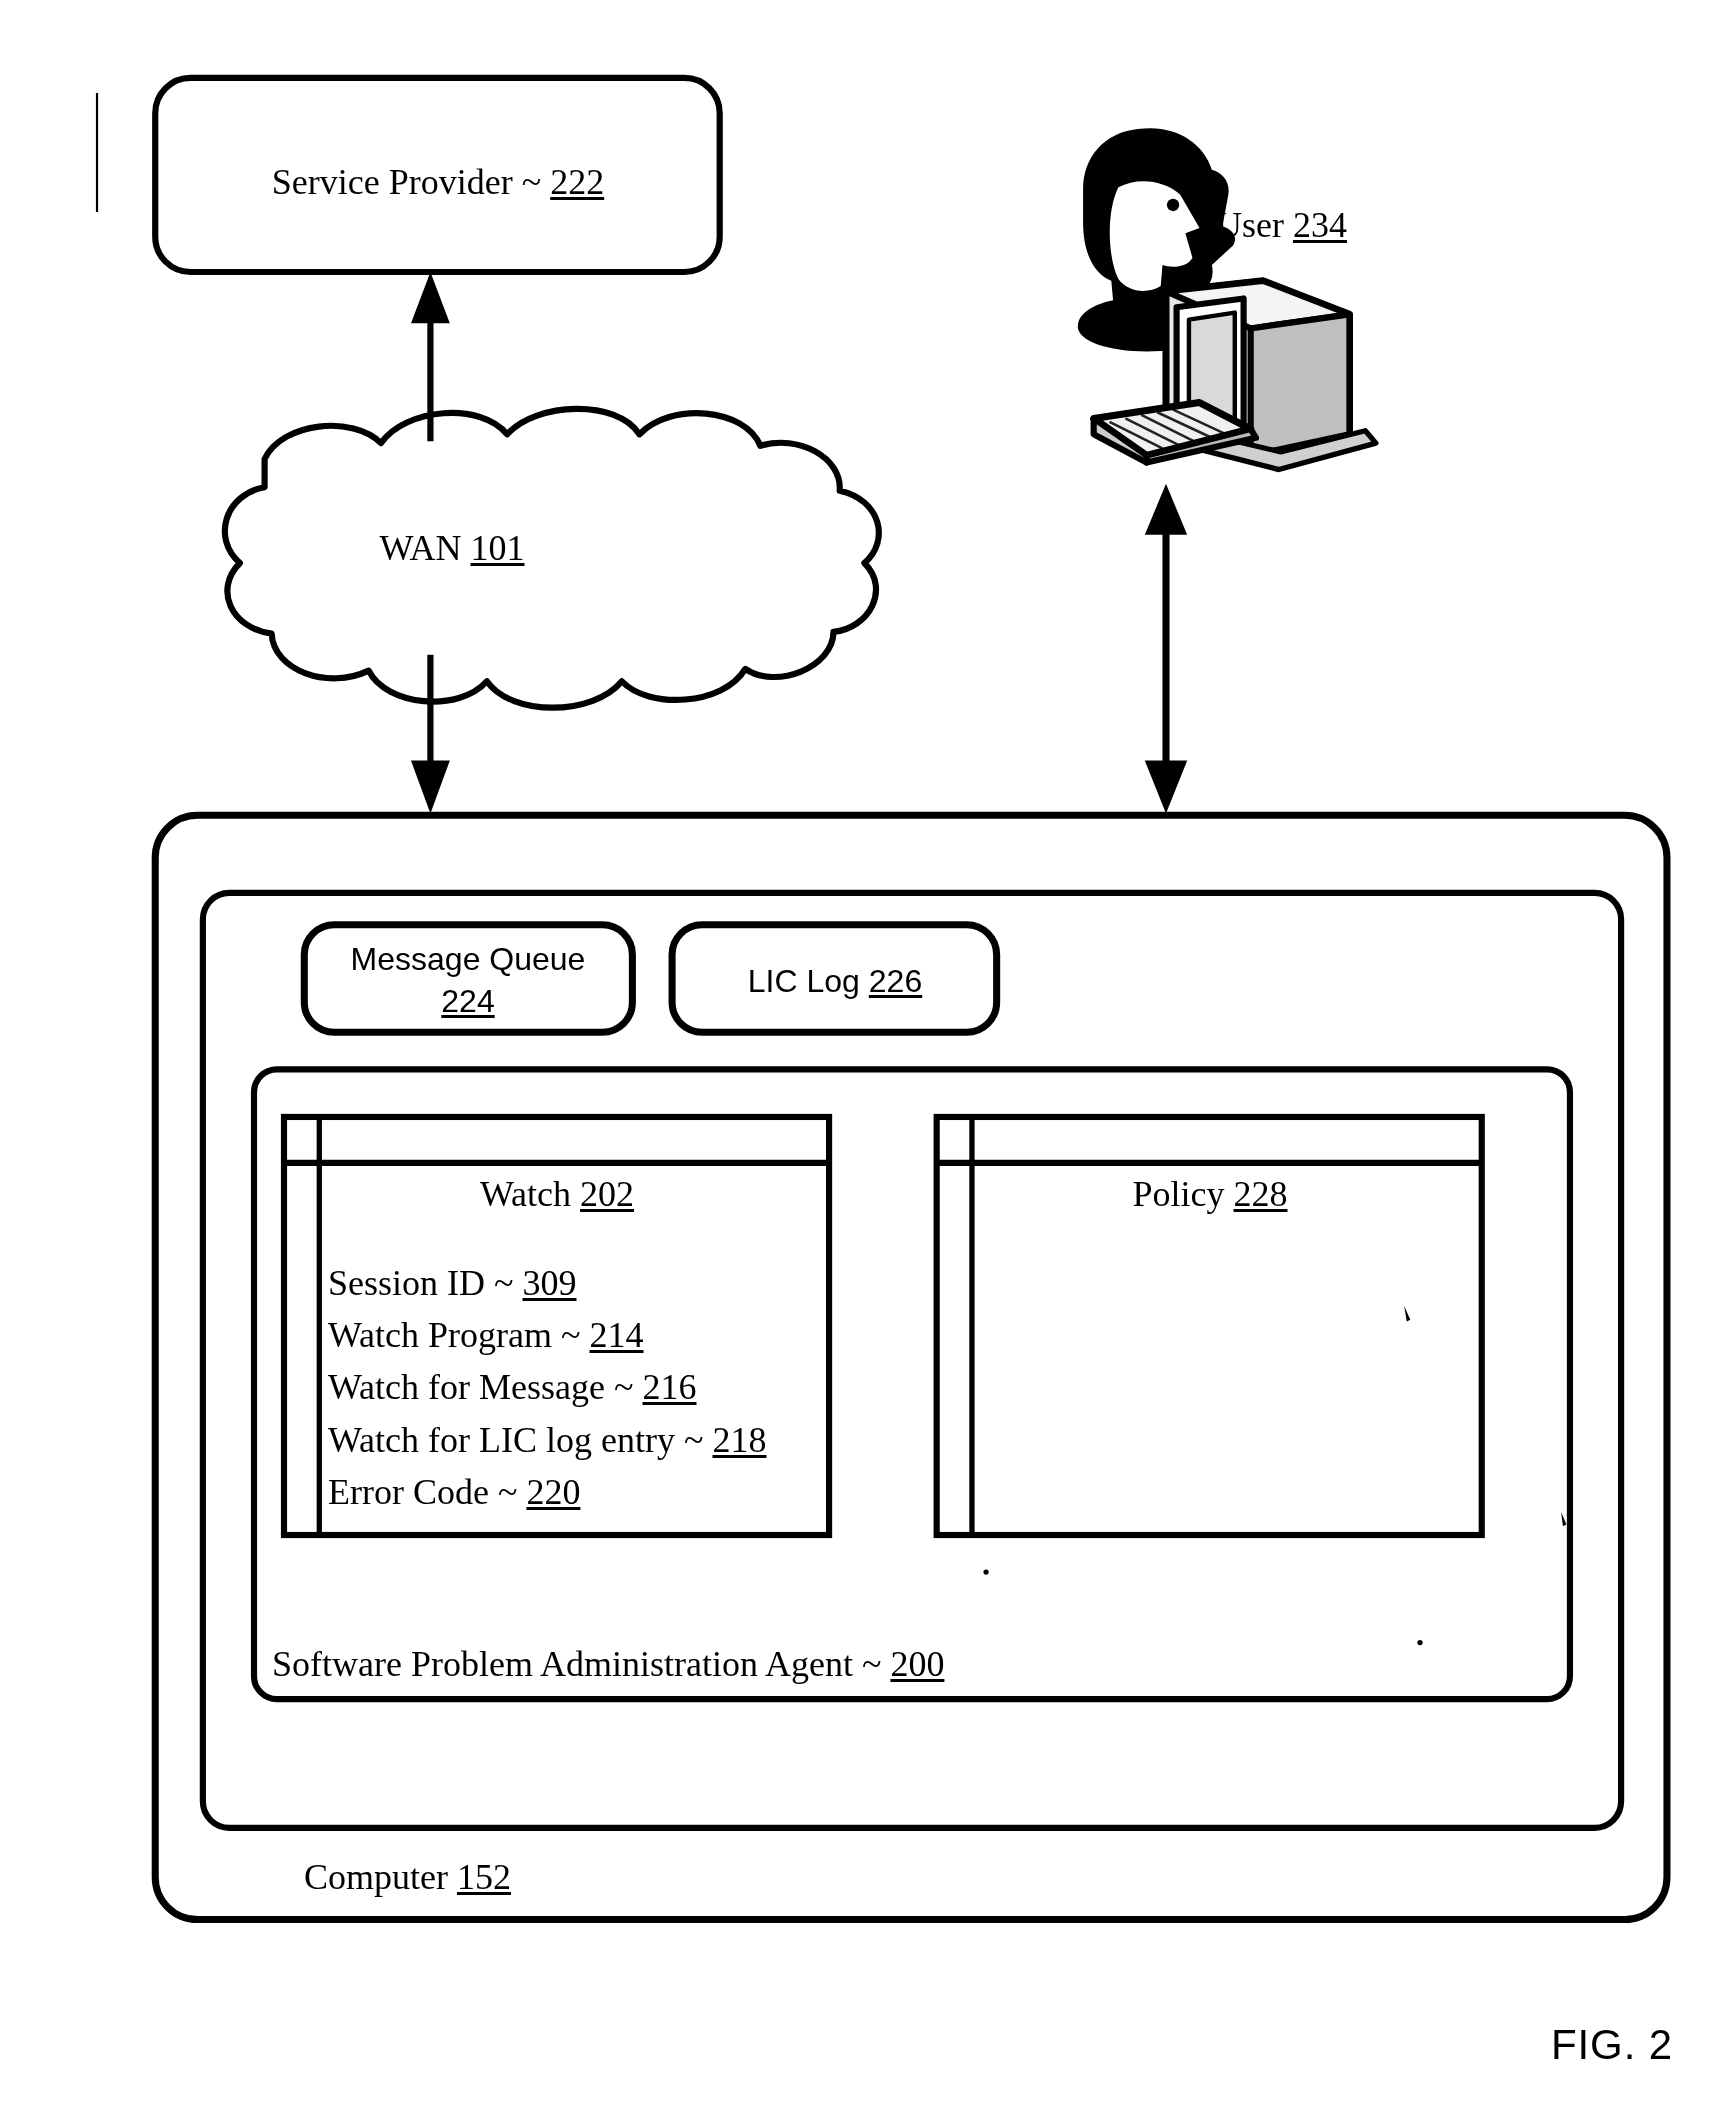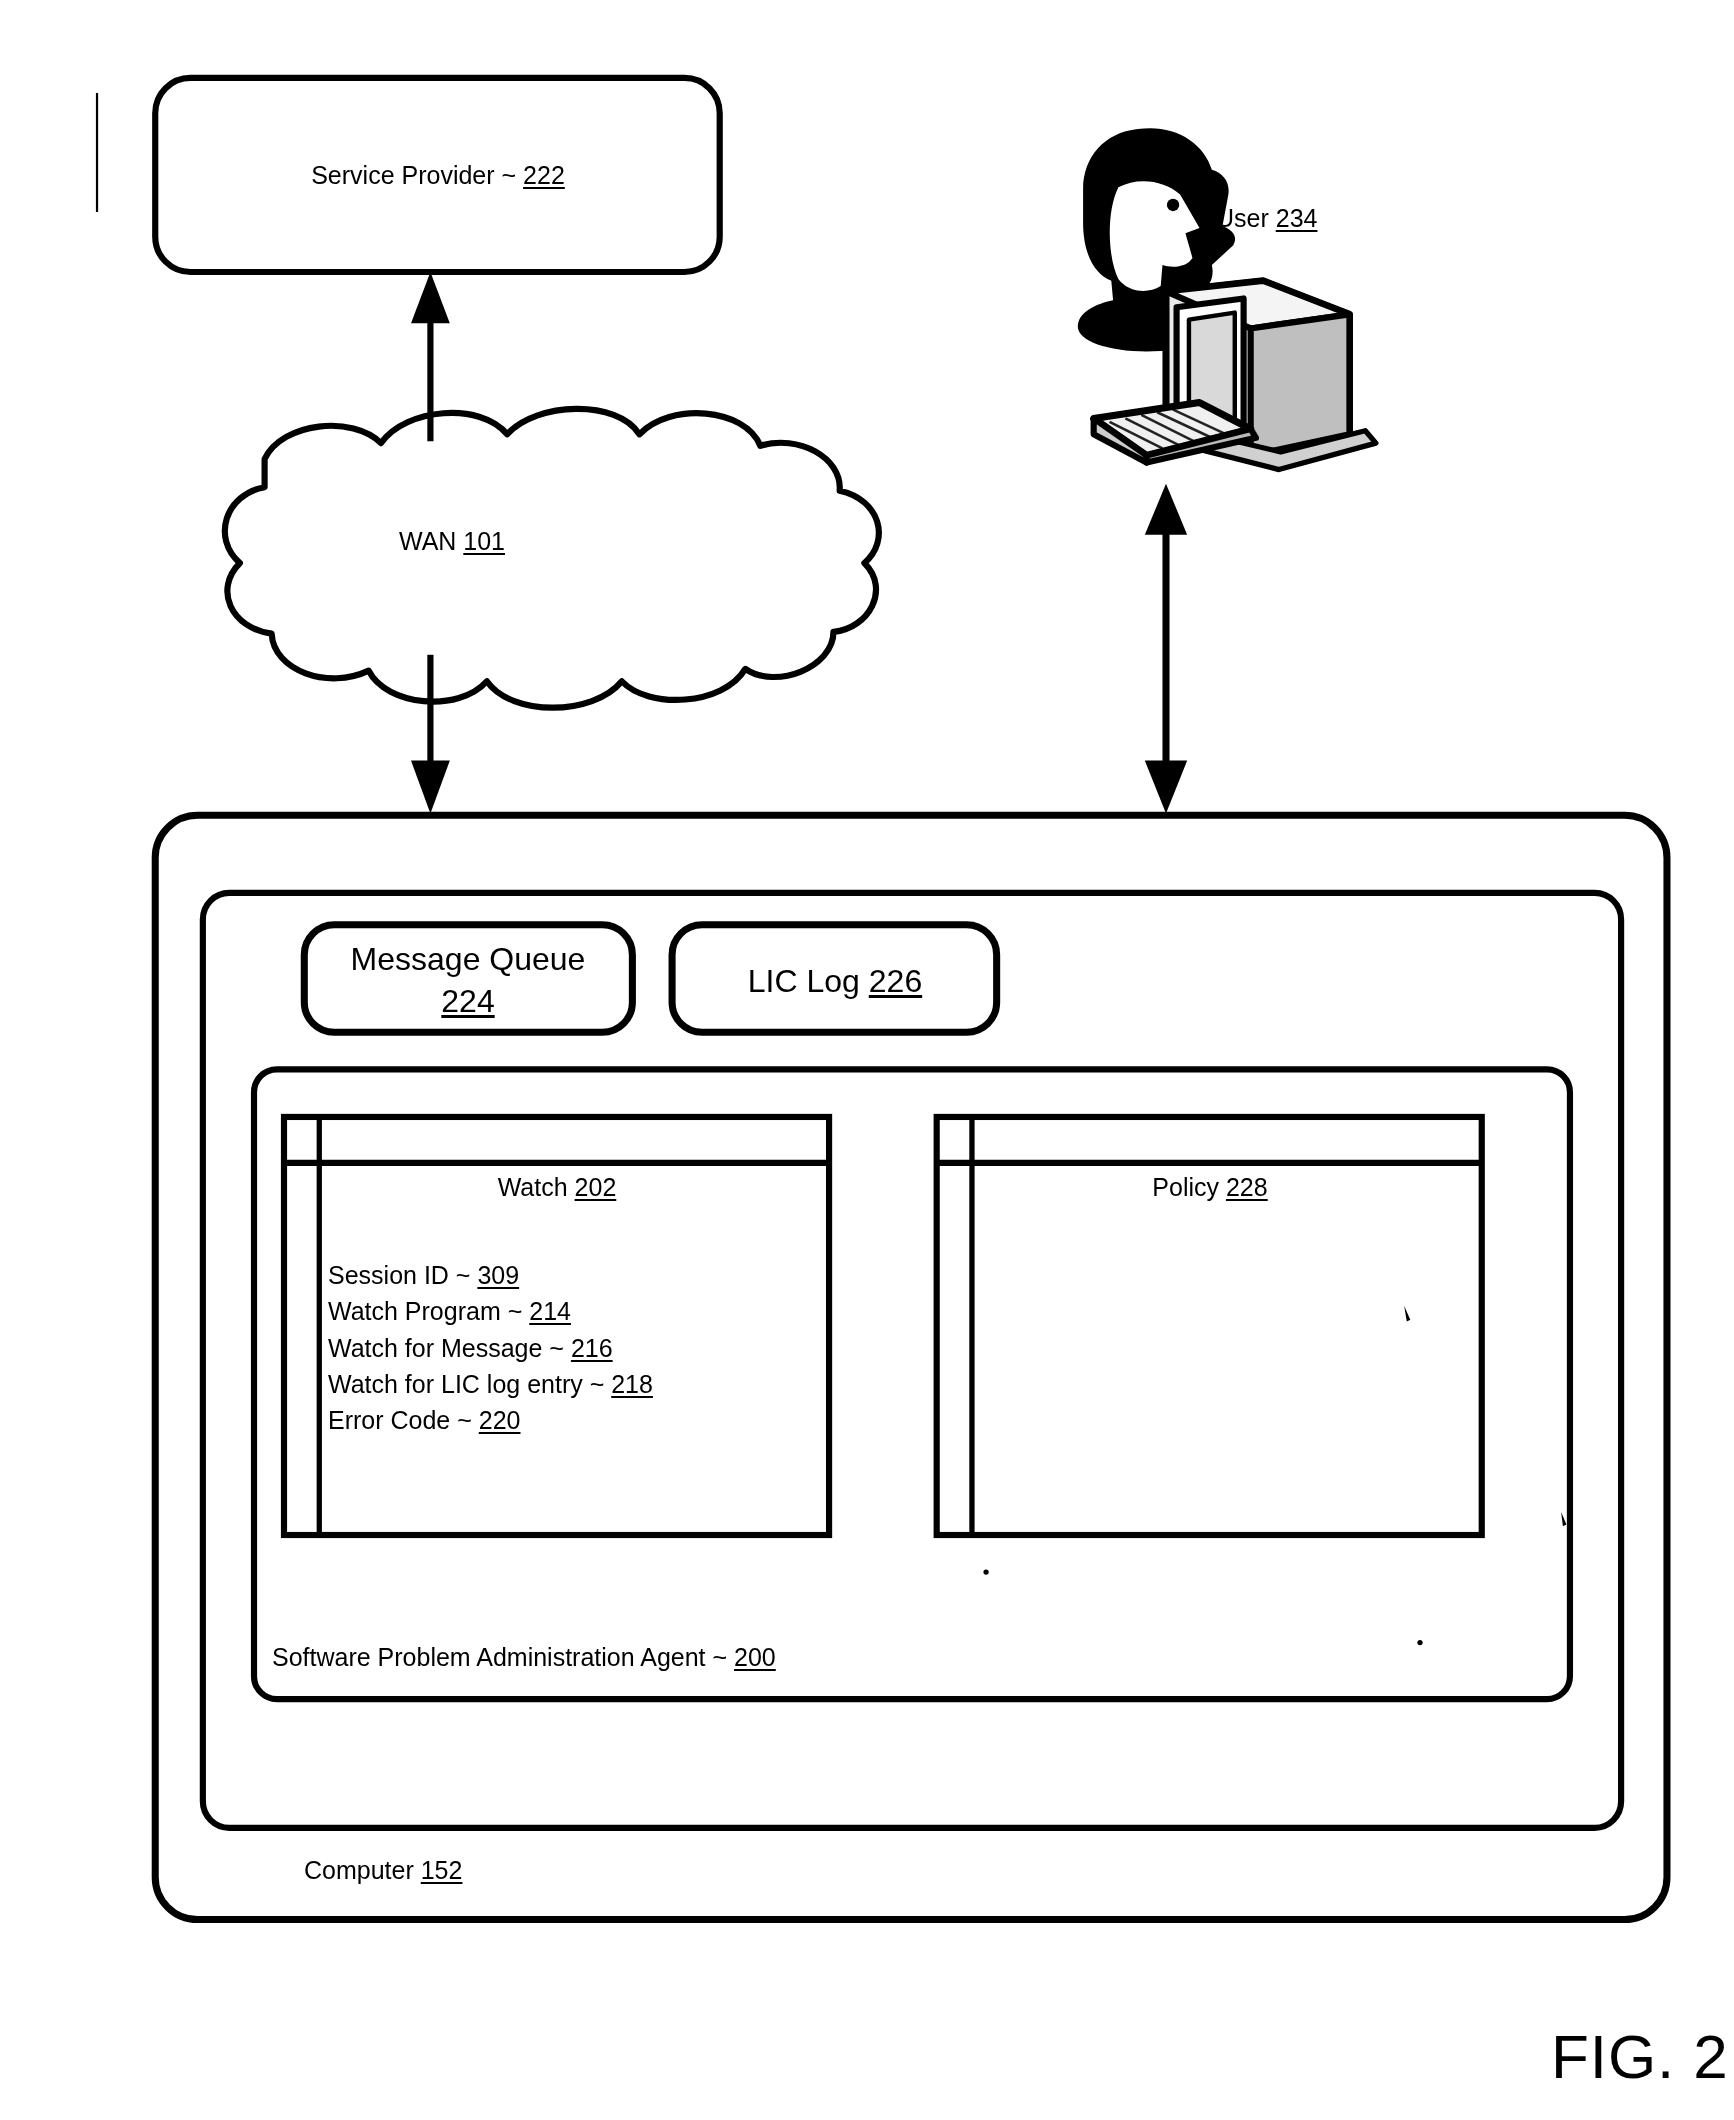"Service Provider ~ 222" .big { font-family: none -> Liberation Serif, serif; font-size: 25px -> 36px }
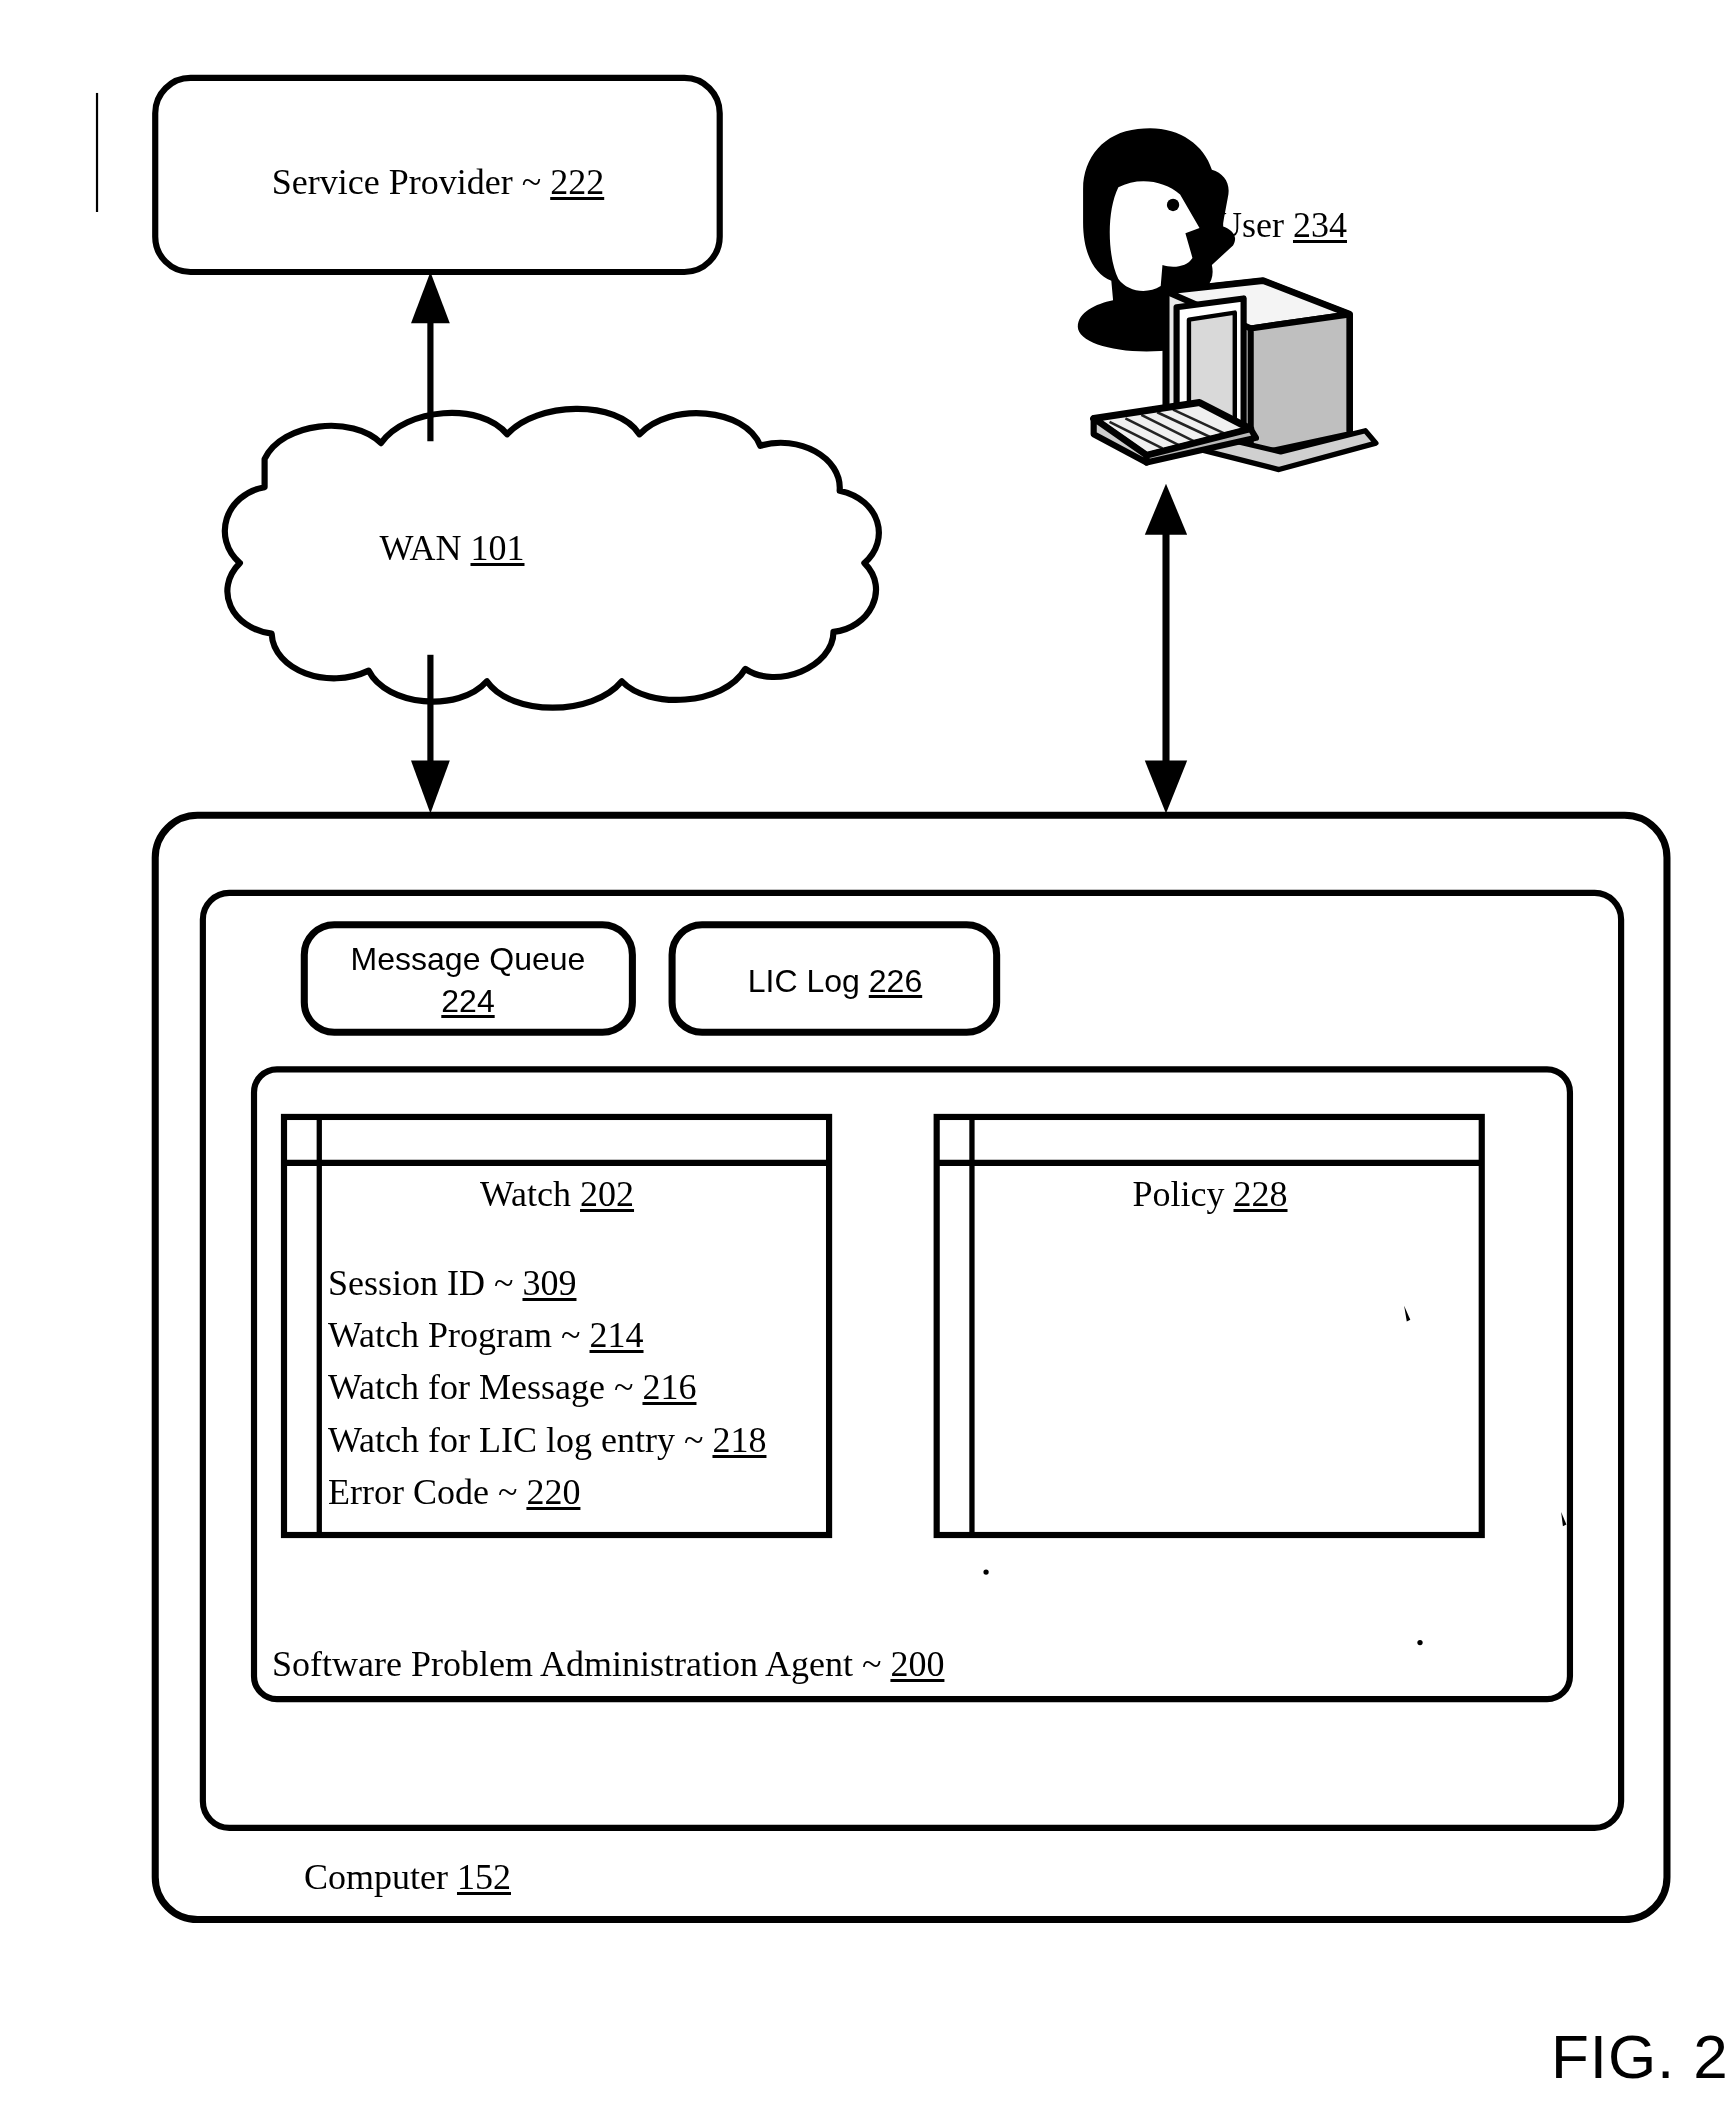"FIG. 2" .fig { font-size: 62px -> 42px }
